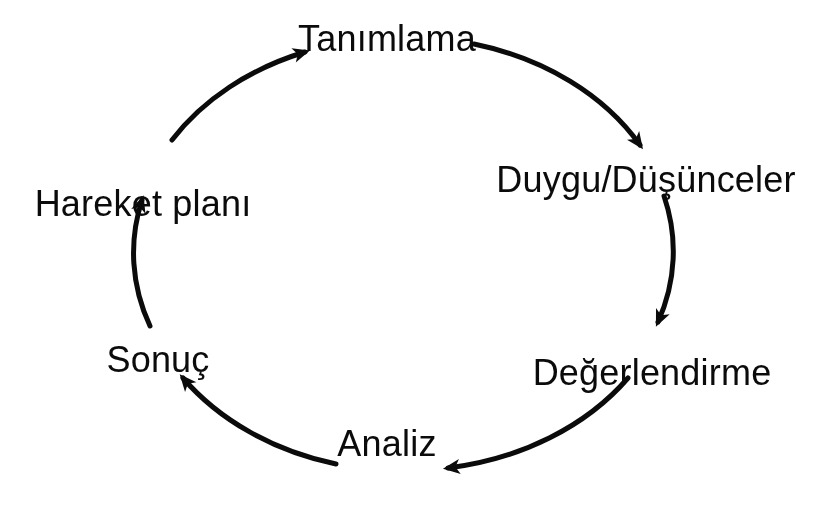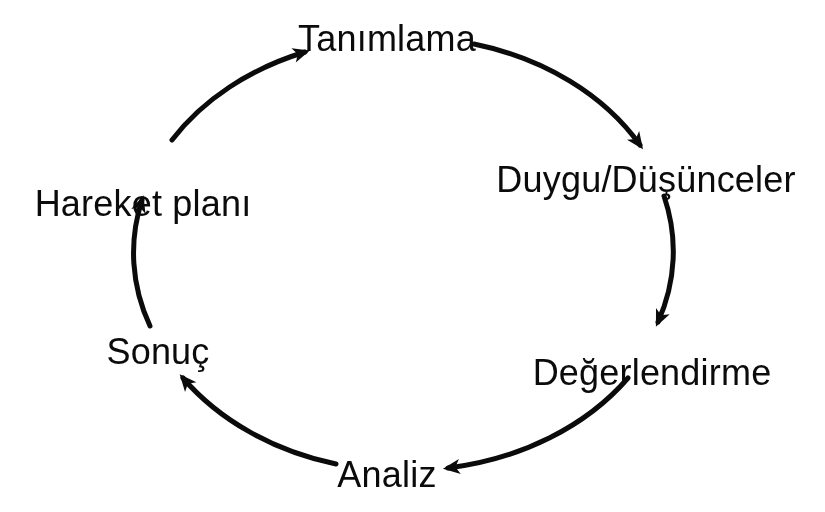"Sonuç" div.node-label { top: 352px -> 360px }
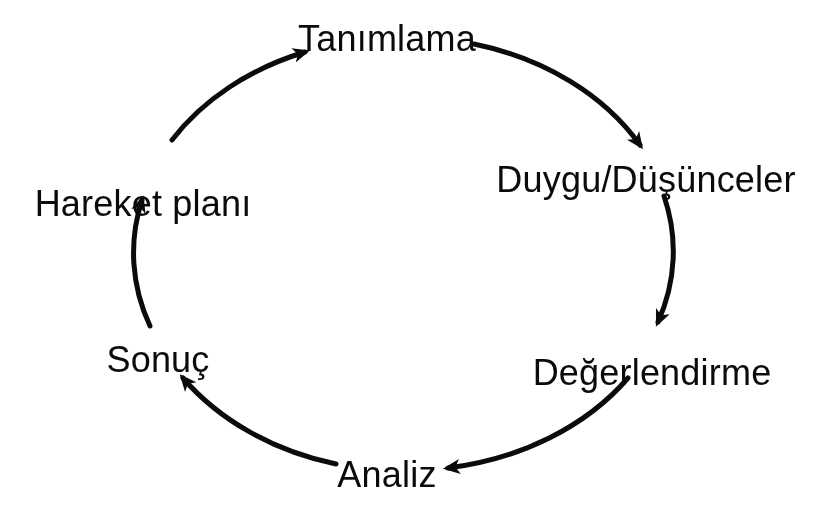"Analiz" div.node-label { top: 475px -> 444px }
